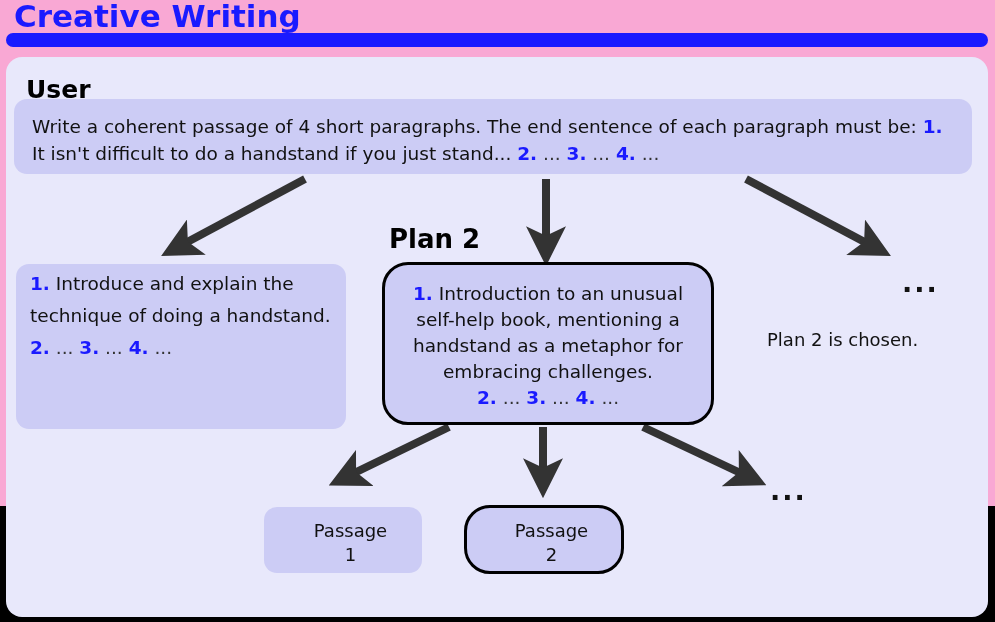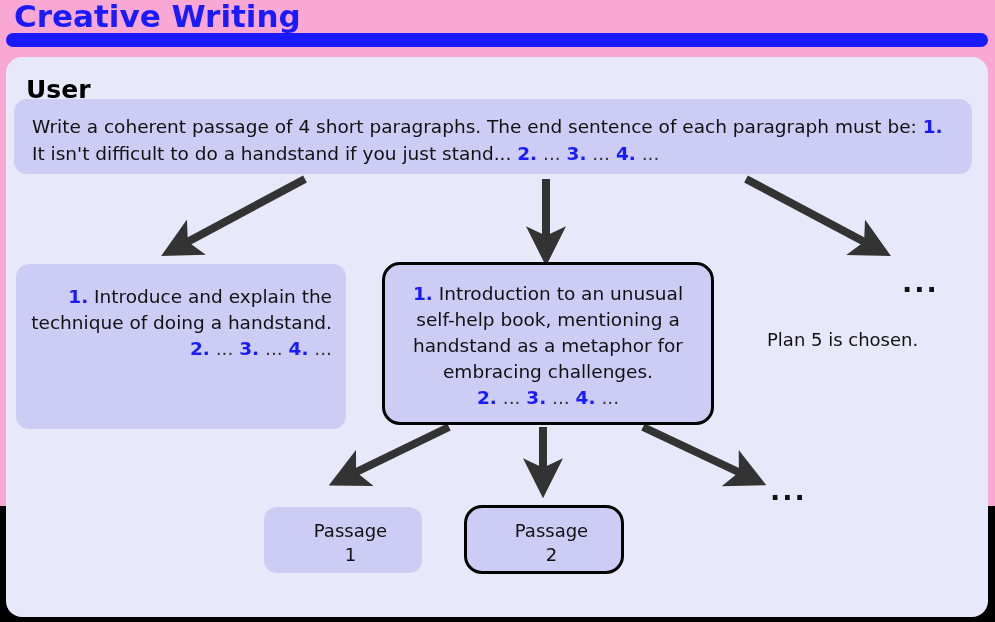"Plan 2" div.section-label { html: none -> <div>Plan 2</div> }
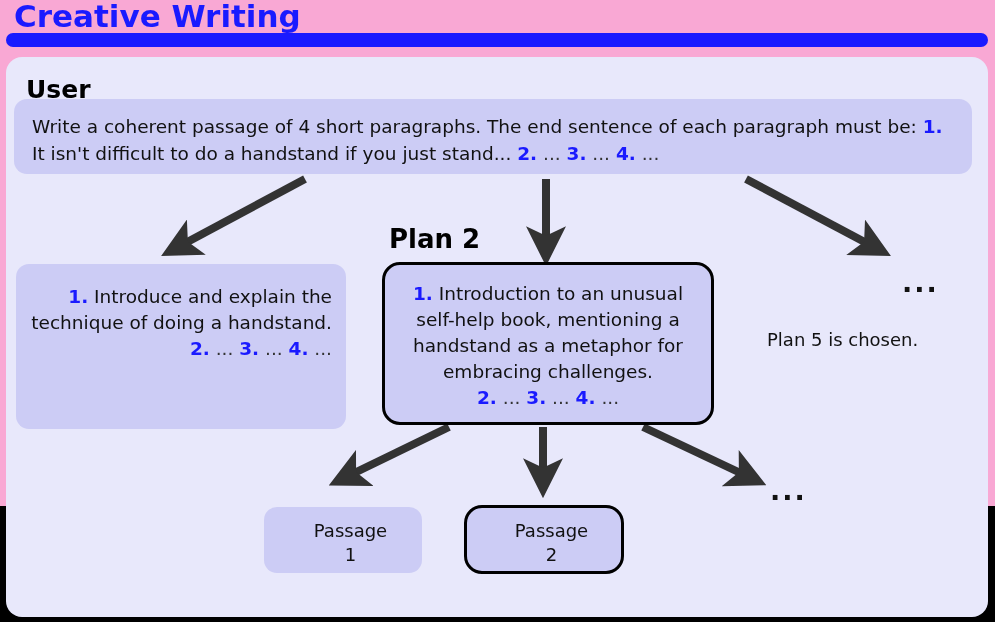"1. Introduce and explain the" .plan1-box { line-height: 26px -> 32px; padding: 20px 14px 0 14px -> 4px 14px 0 14px; text-align: right -> left }
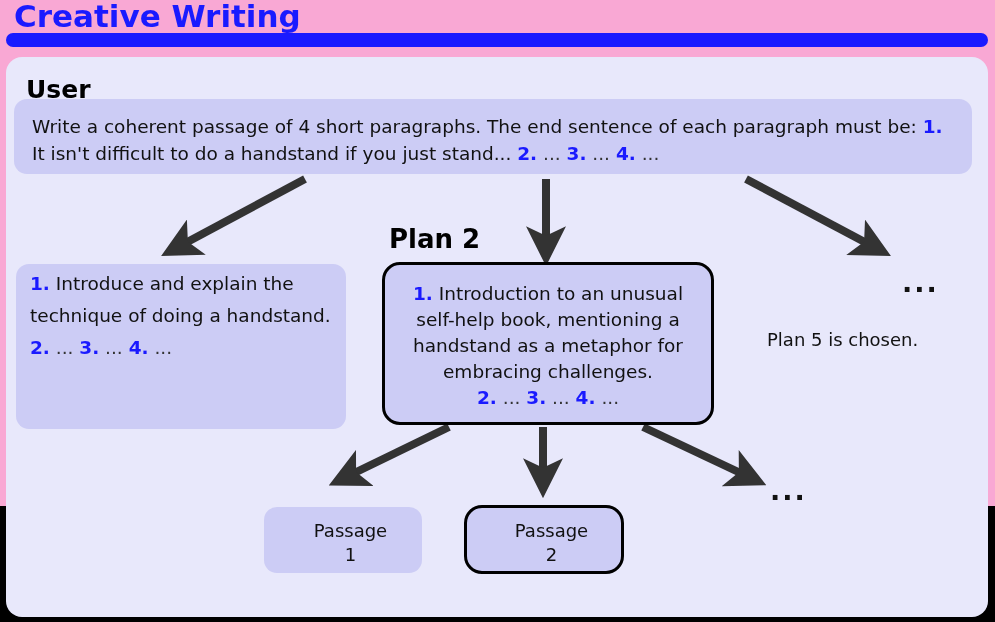"1. Introduction to an unusual" .box.selected { border-radius: 18px -> 26px }
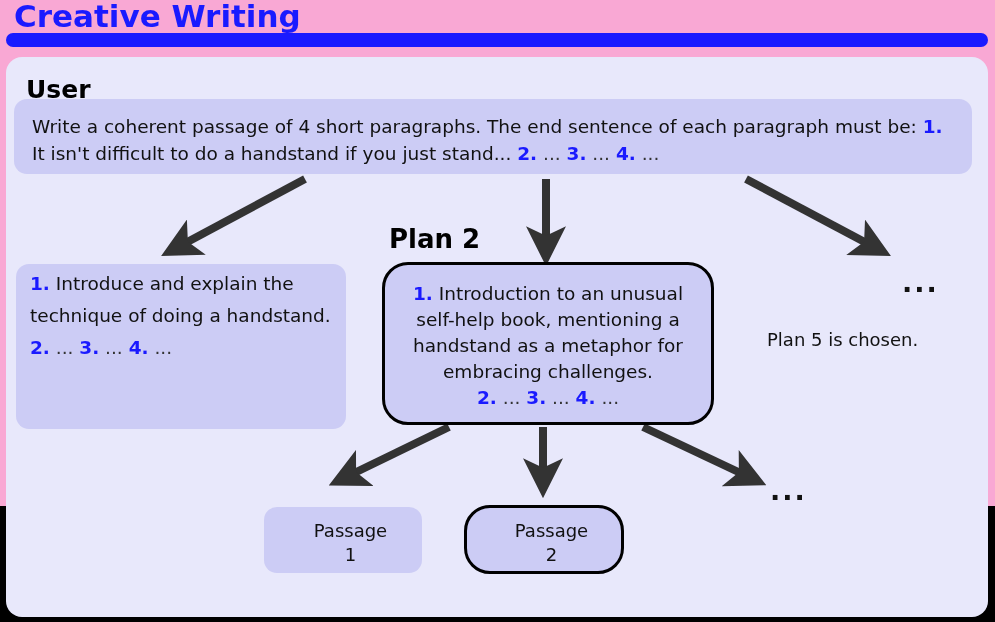"Plan 5 is chosen." div.caption { text: 5 -> 2 }
